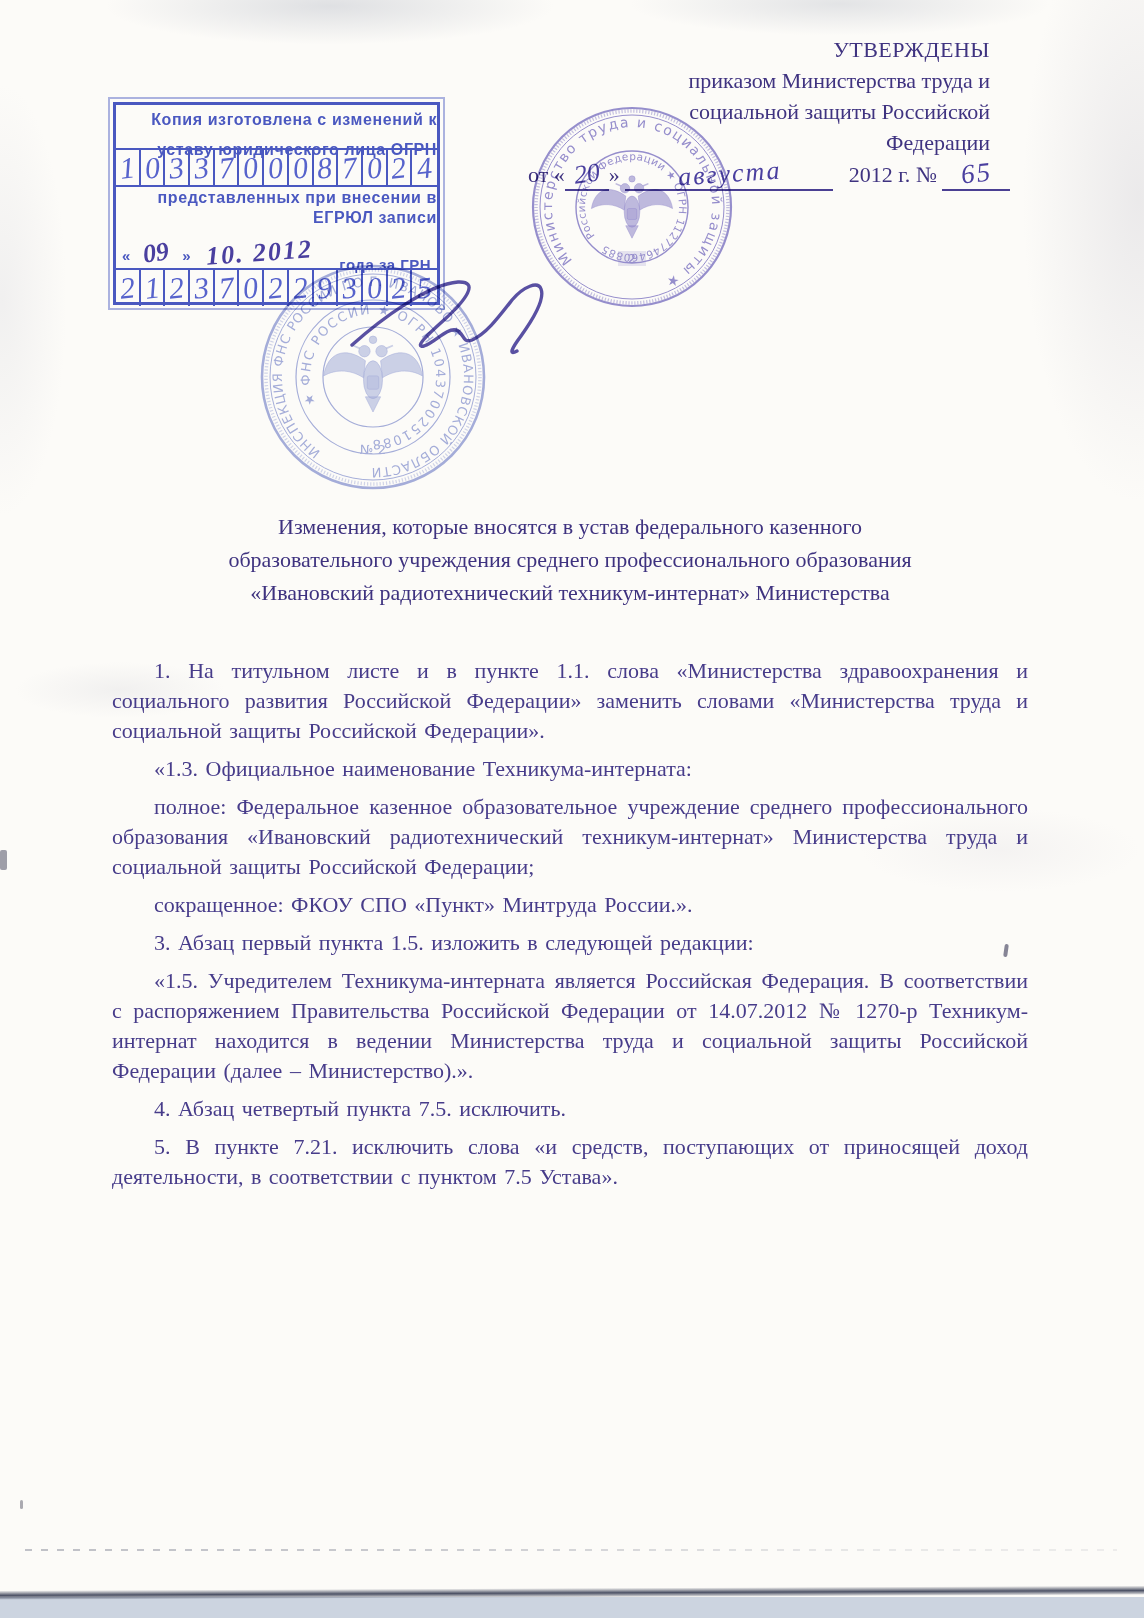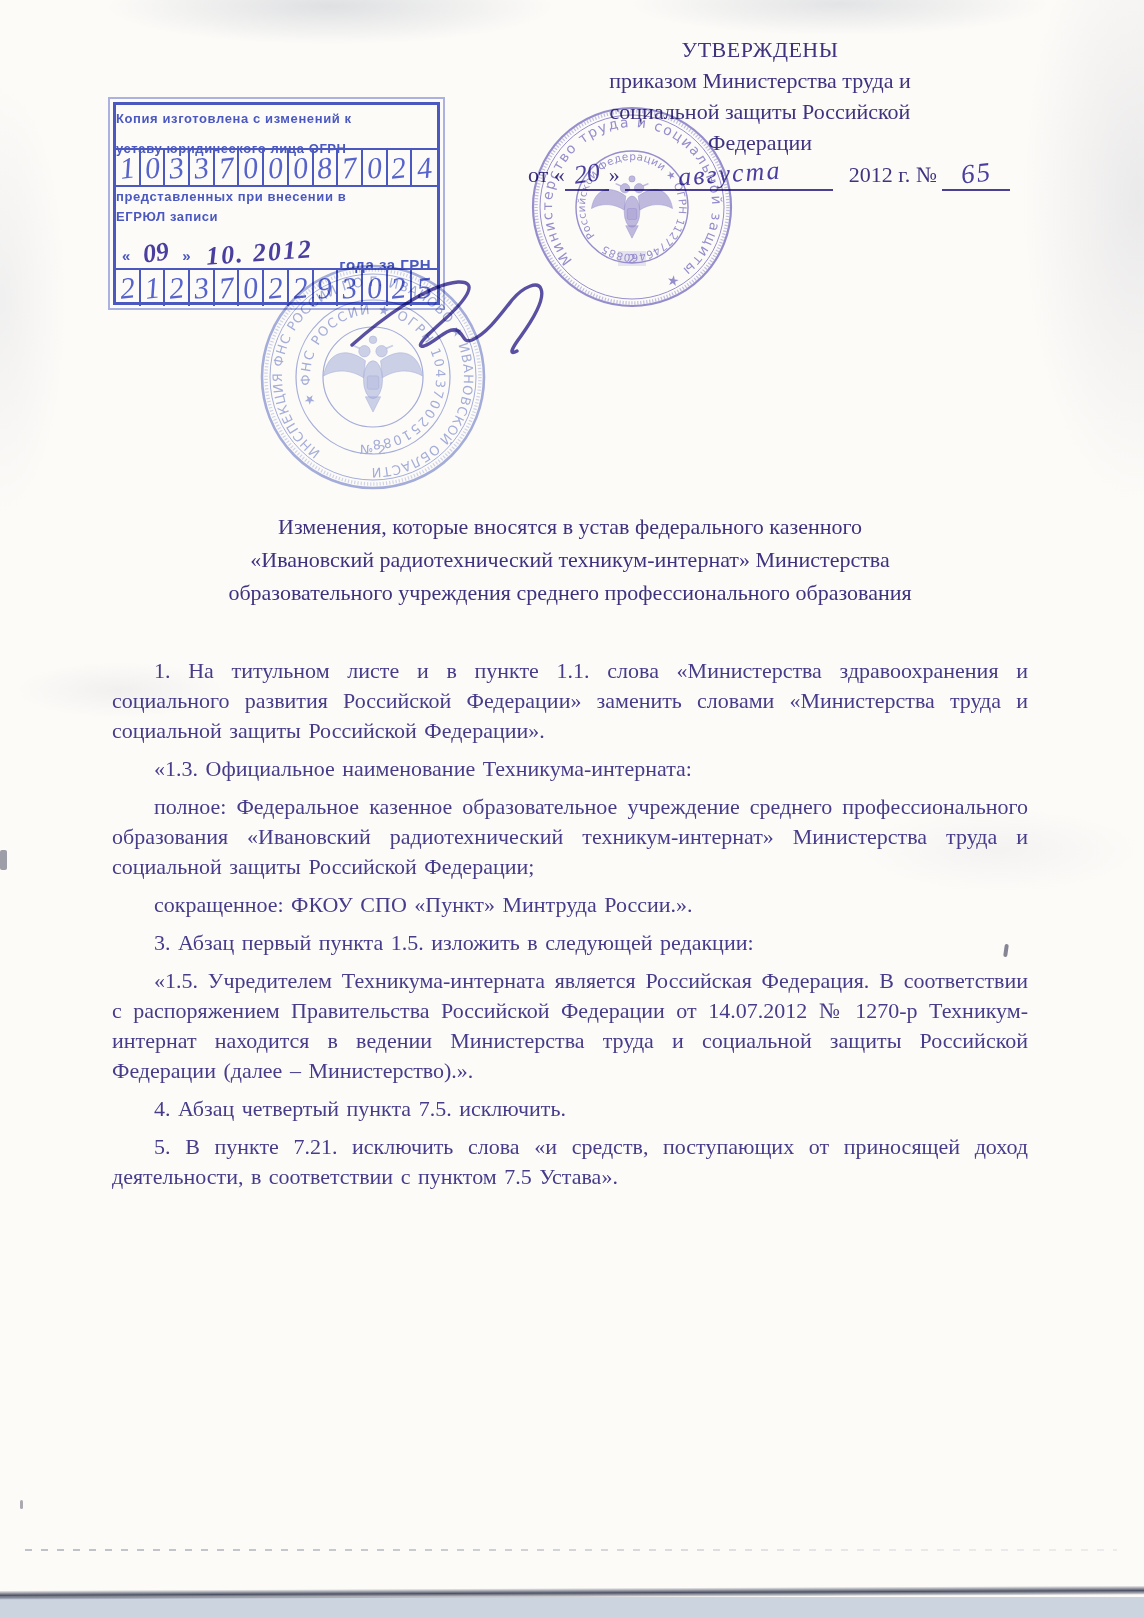"УТВЕРЖДЕНЫ" .approval { text-align: center -> right }
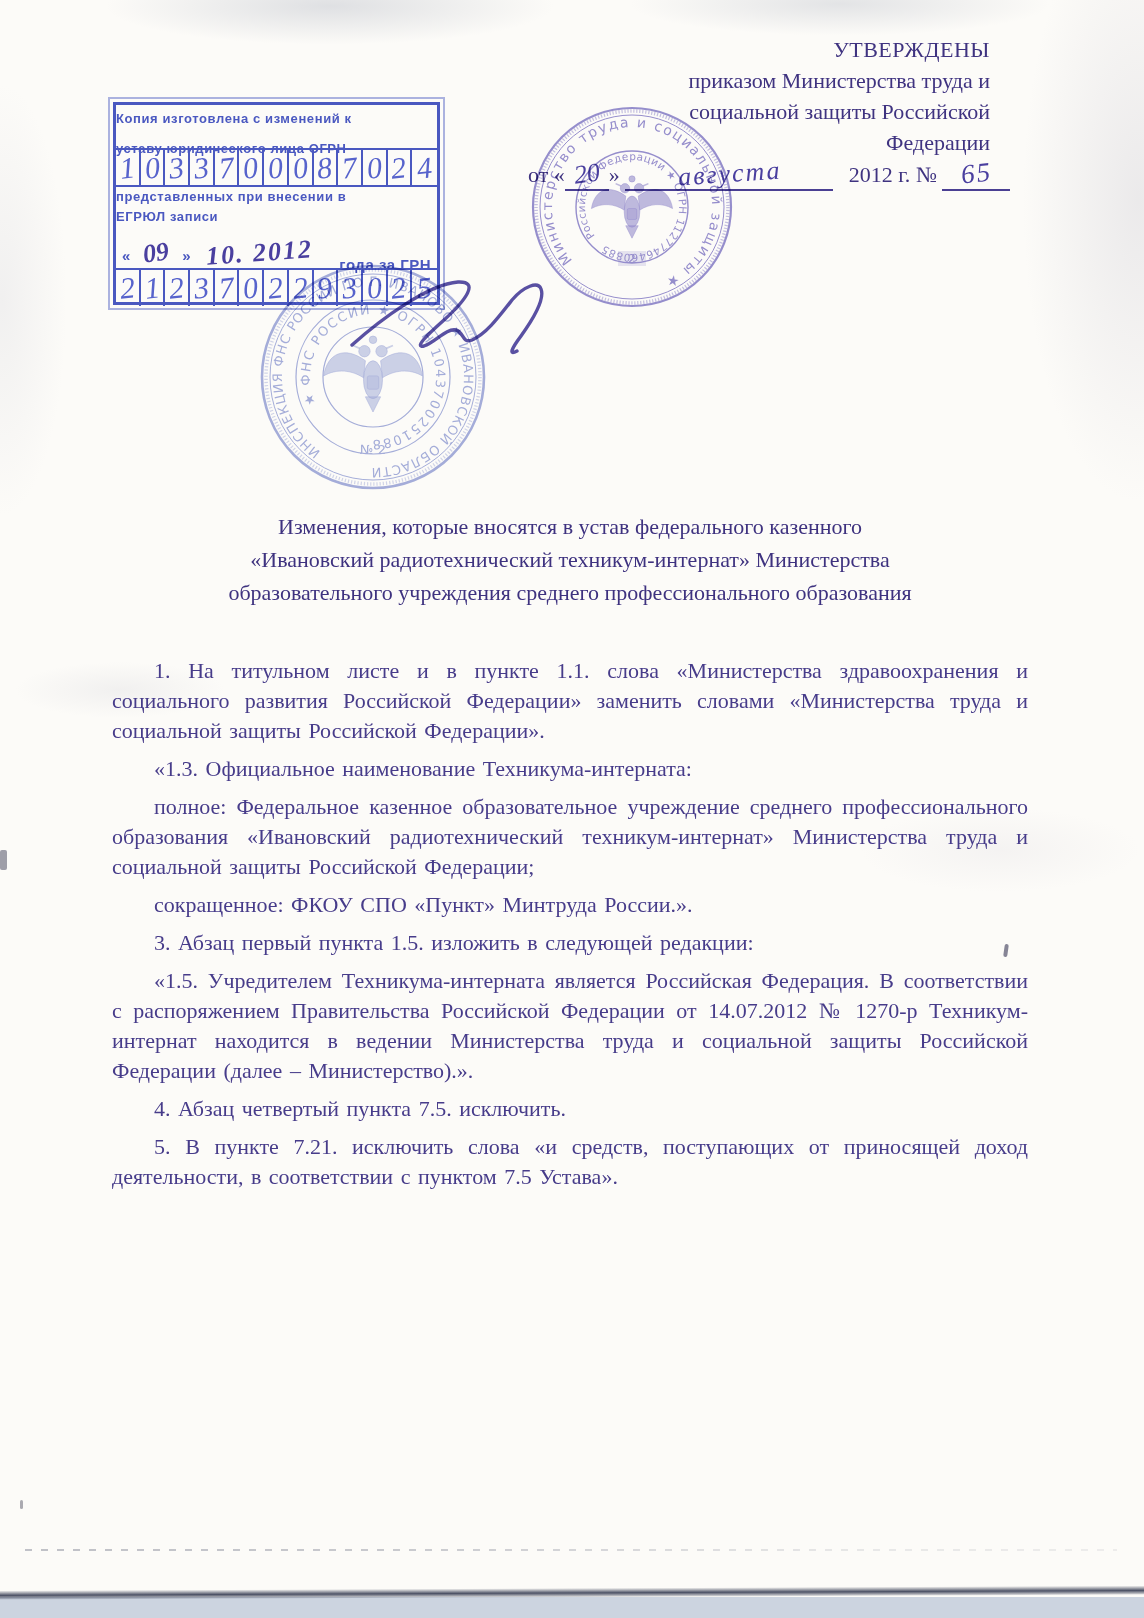"Копия изготовлена с изменений к" .box-line { font-size: 13px -> 16px; text-align: left -> right }
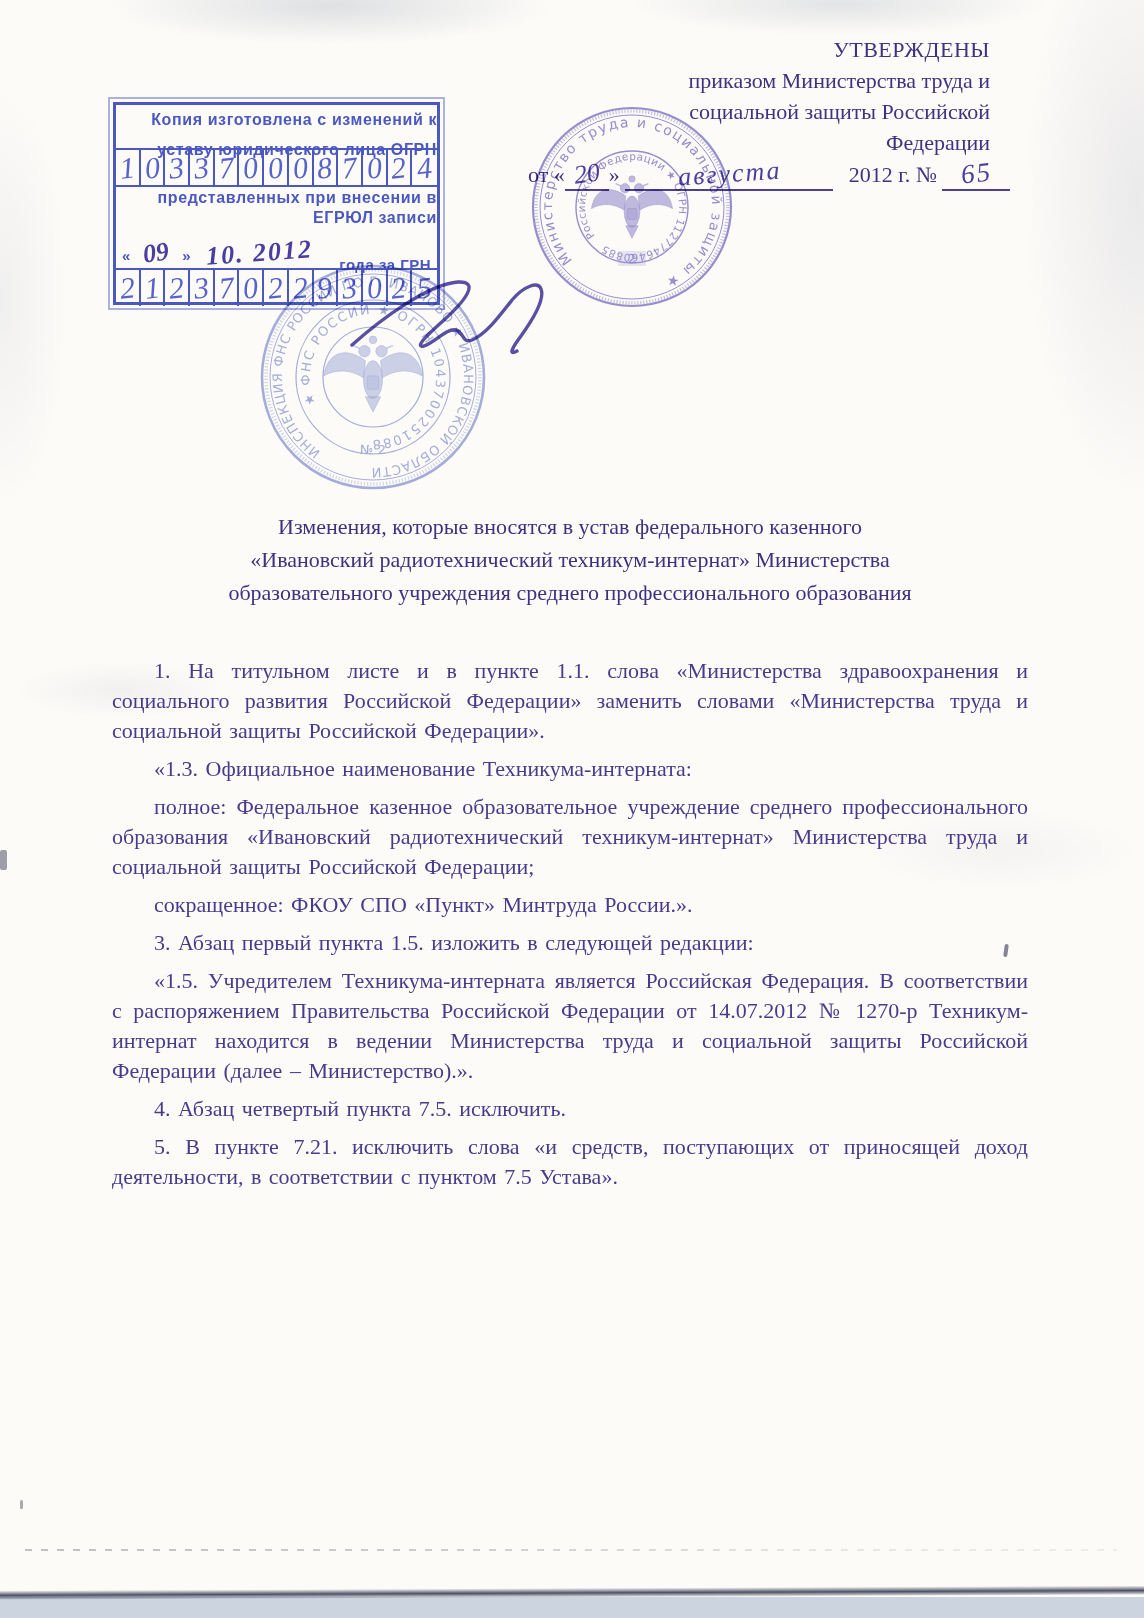"«Ивановский радиотехнический" div { order: before "образовательного учреждения среднего" -> after "образовательного учреждения среднего" }
